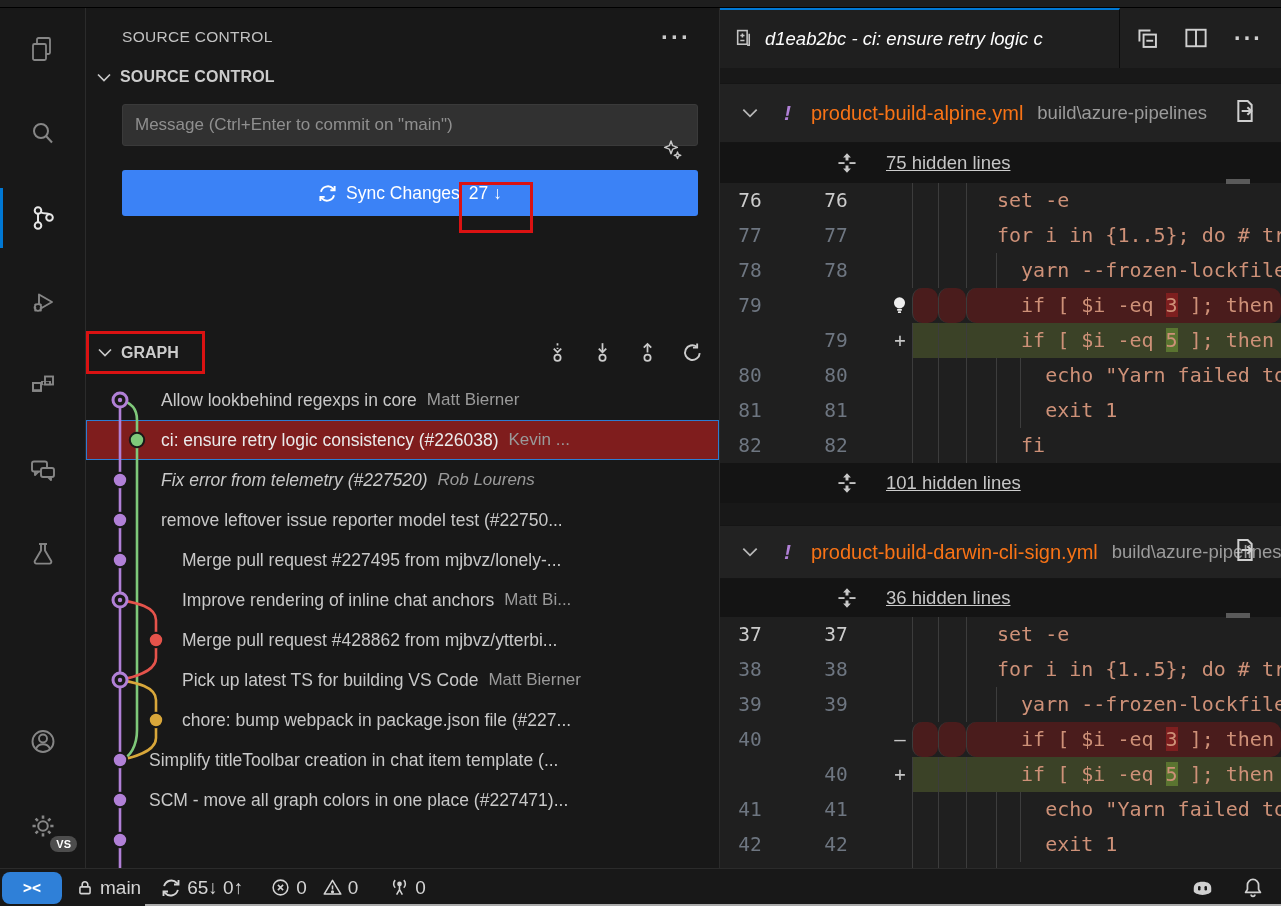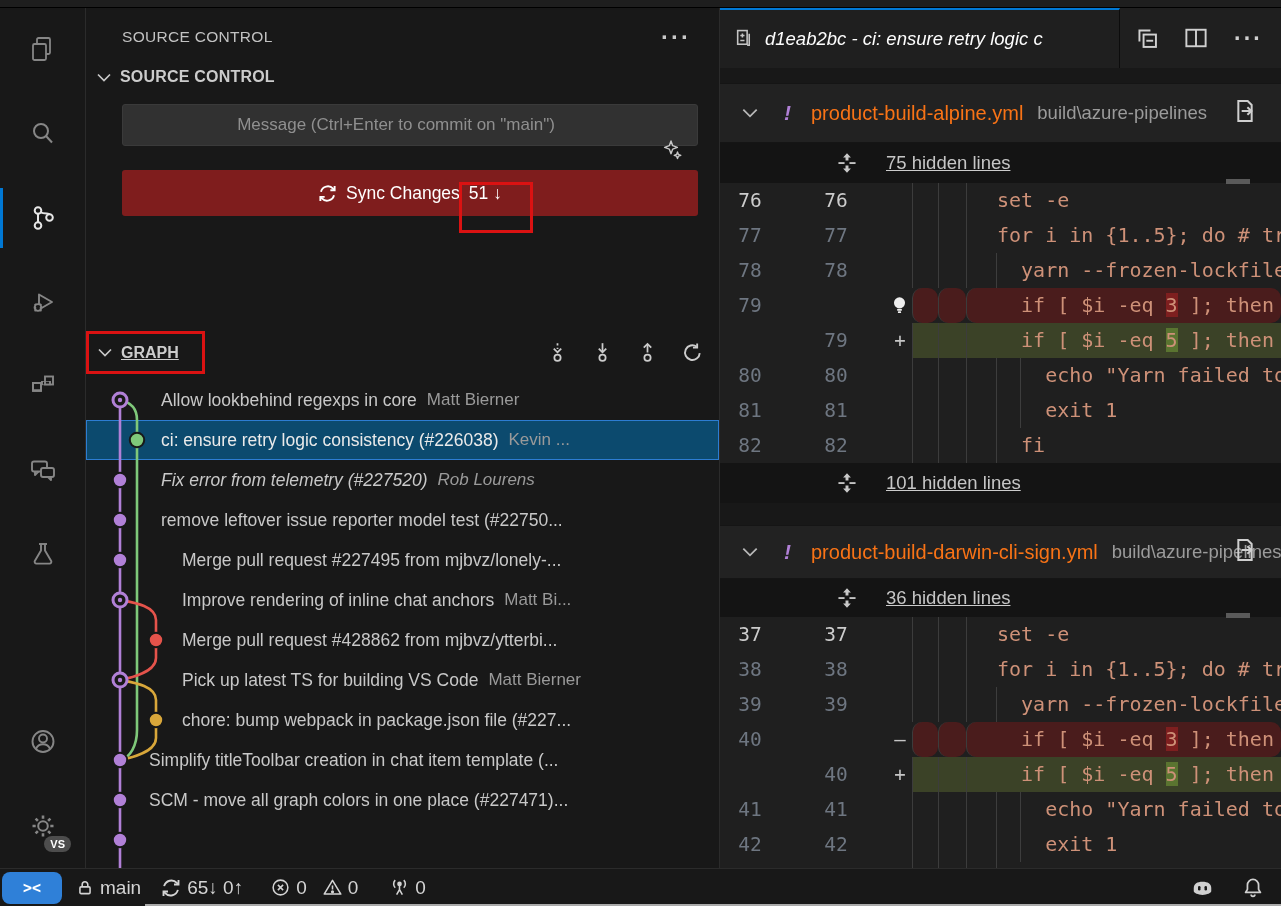"Message (Ctrl+Enter to commit on" .commit-input { text-align: center -> none }
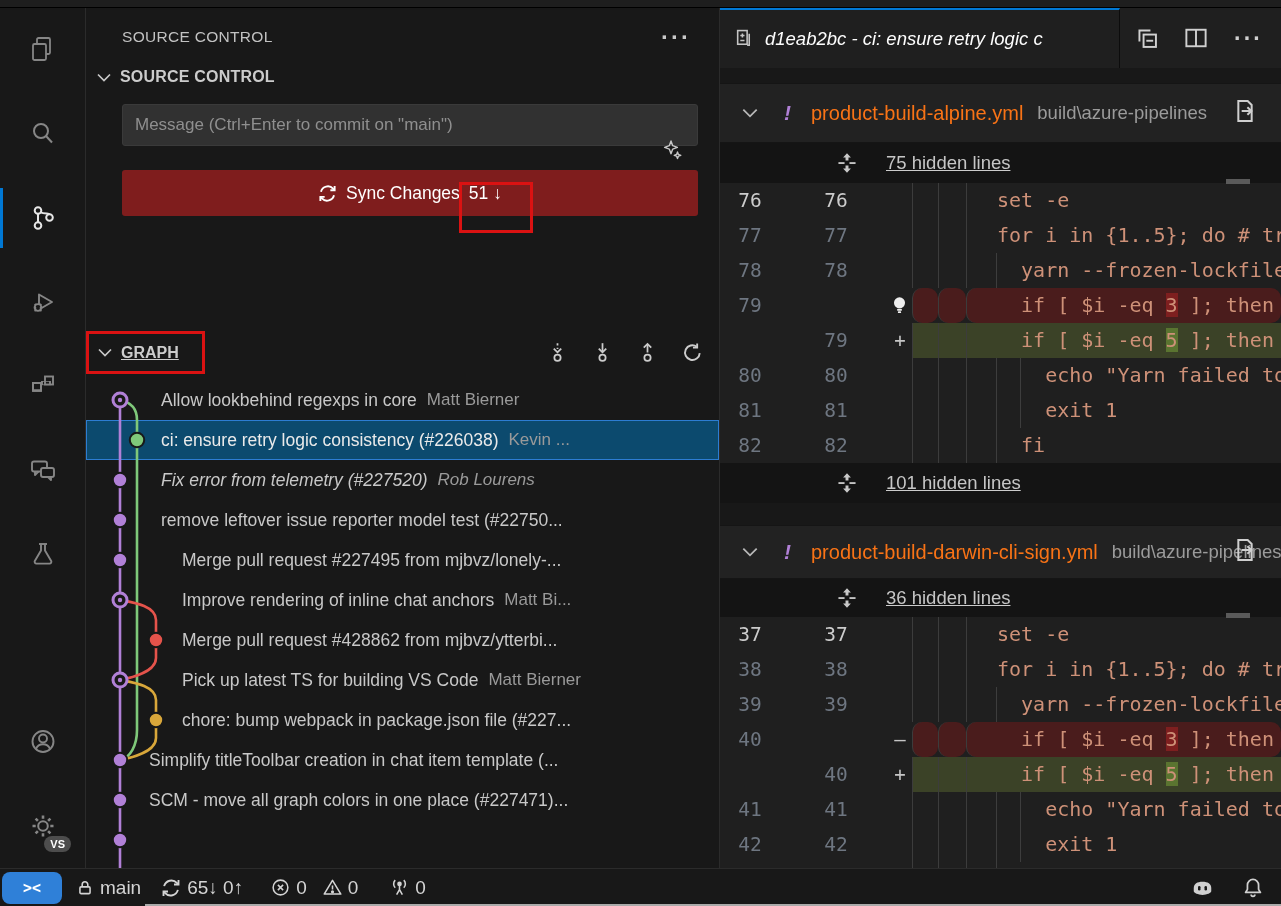"Sync Changes" .sync-btn { background: #7f1d1d -> #3b82f6 }
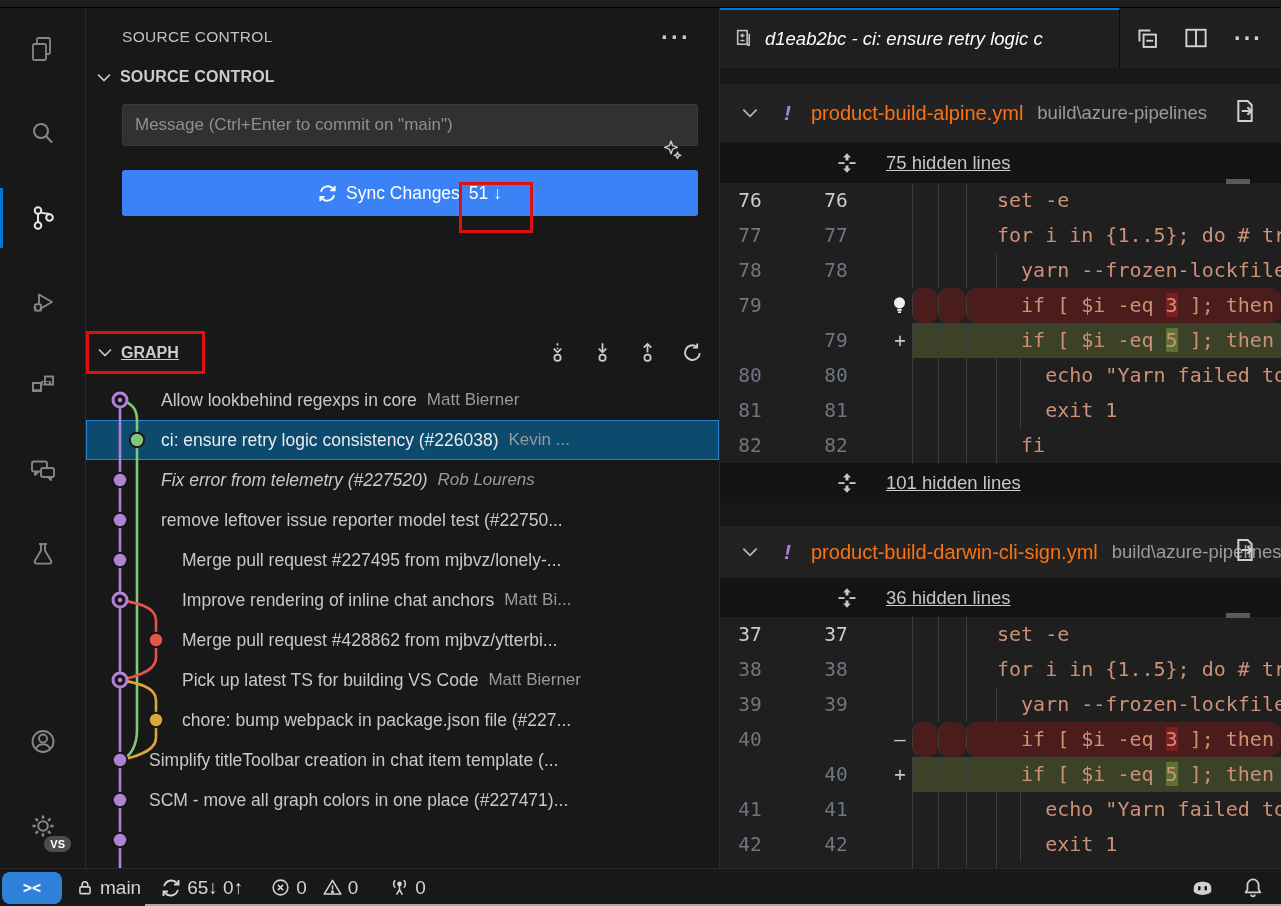"51" span { text: 51 -> 27 }
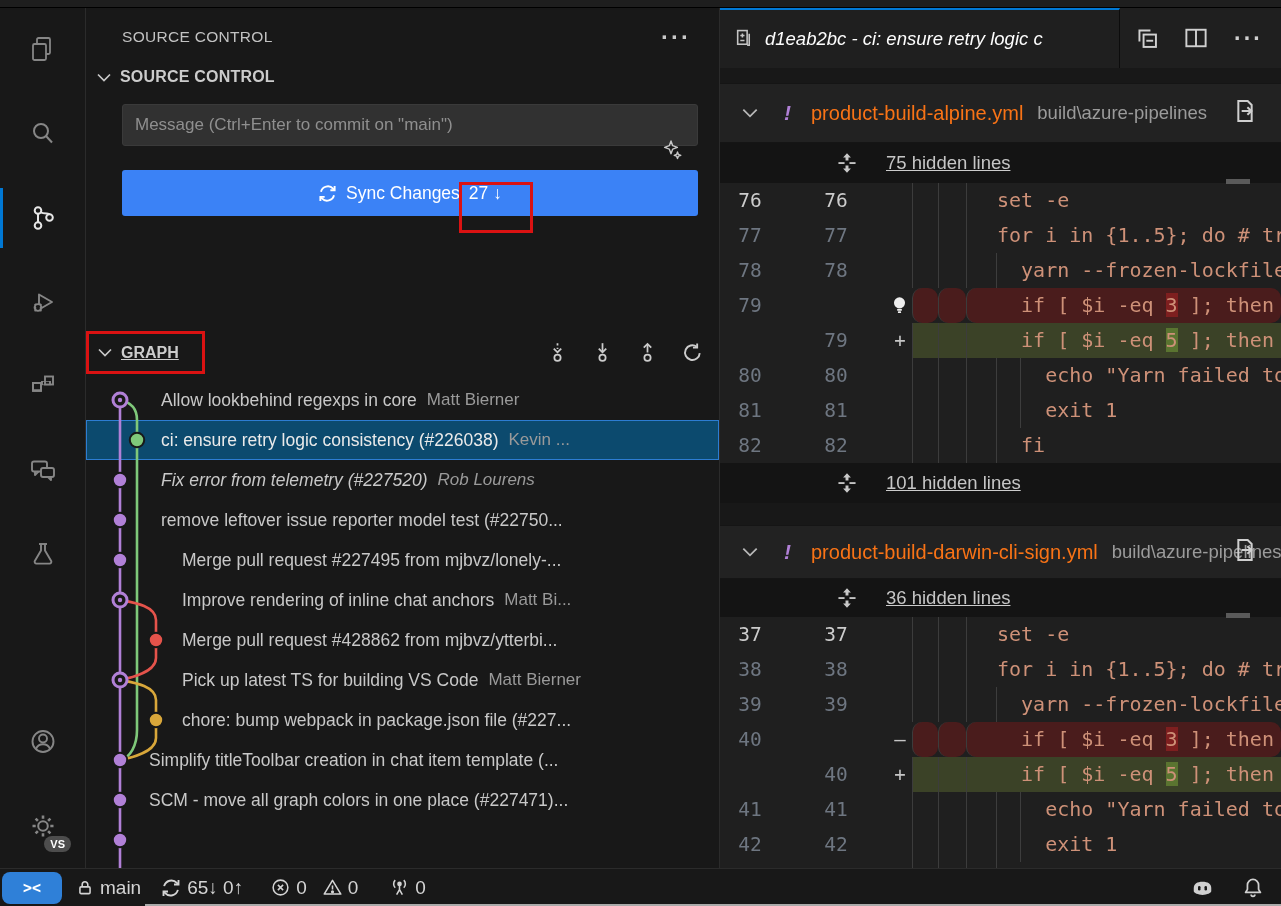"GRAPH" .graph-header { text-decoration: underline -> none }
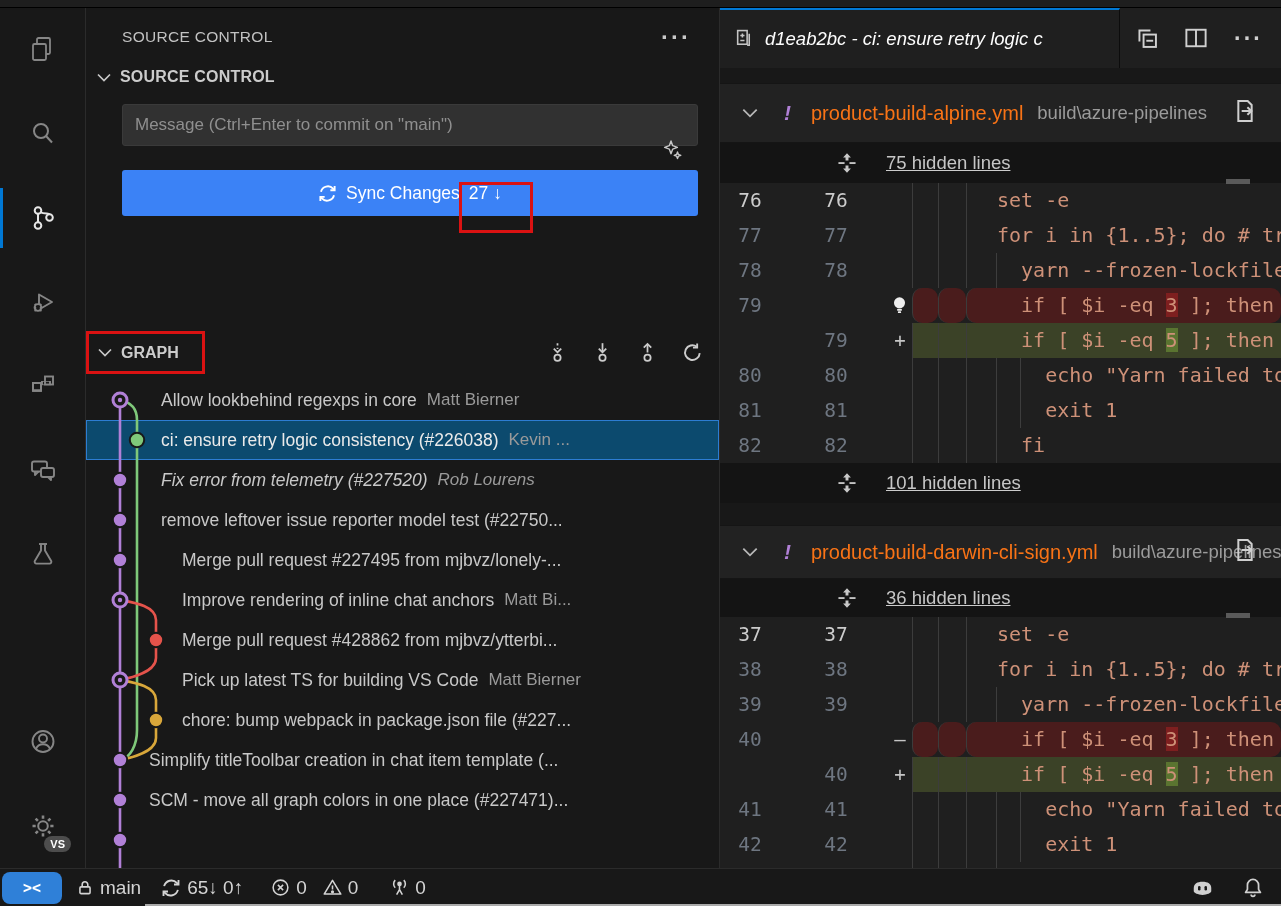"ci: ensure retry logic consistency" .commit-row.selected { background: #0c4a6e -> #7f1d1d }
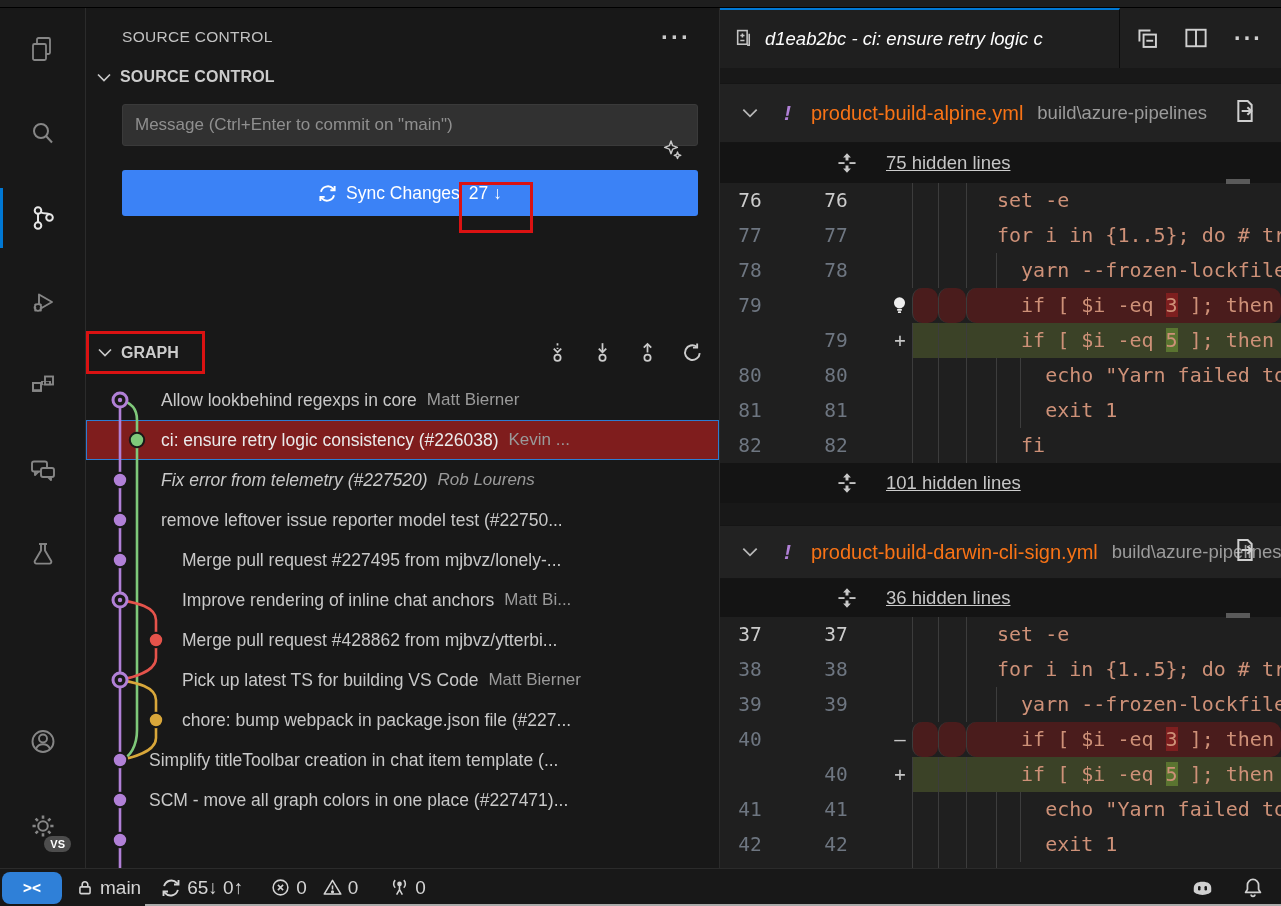"VS" .vs-badge { right: 14px -> 8px }
